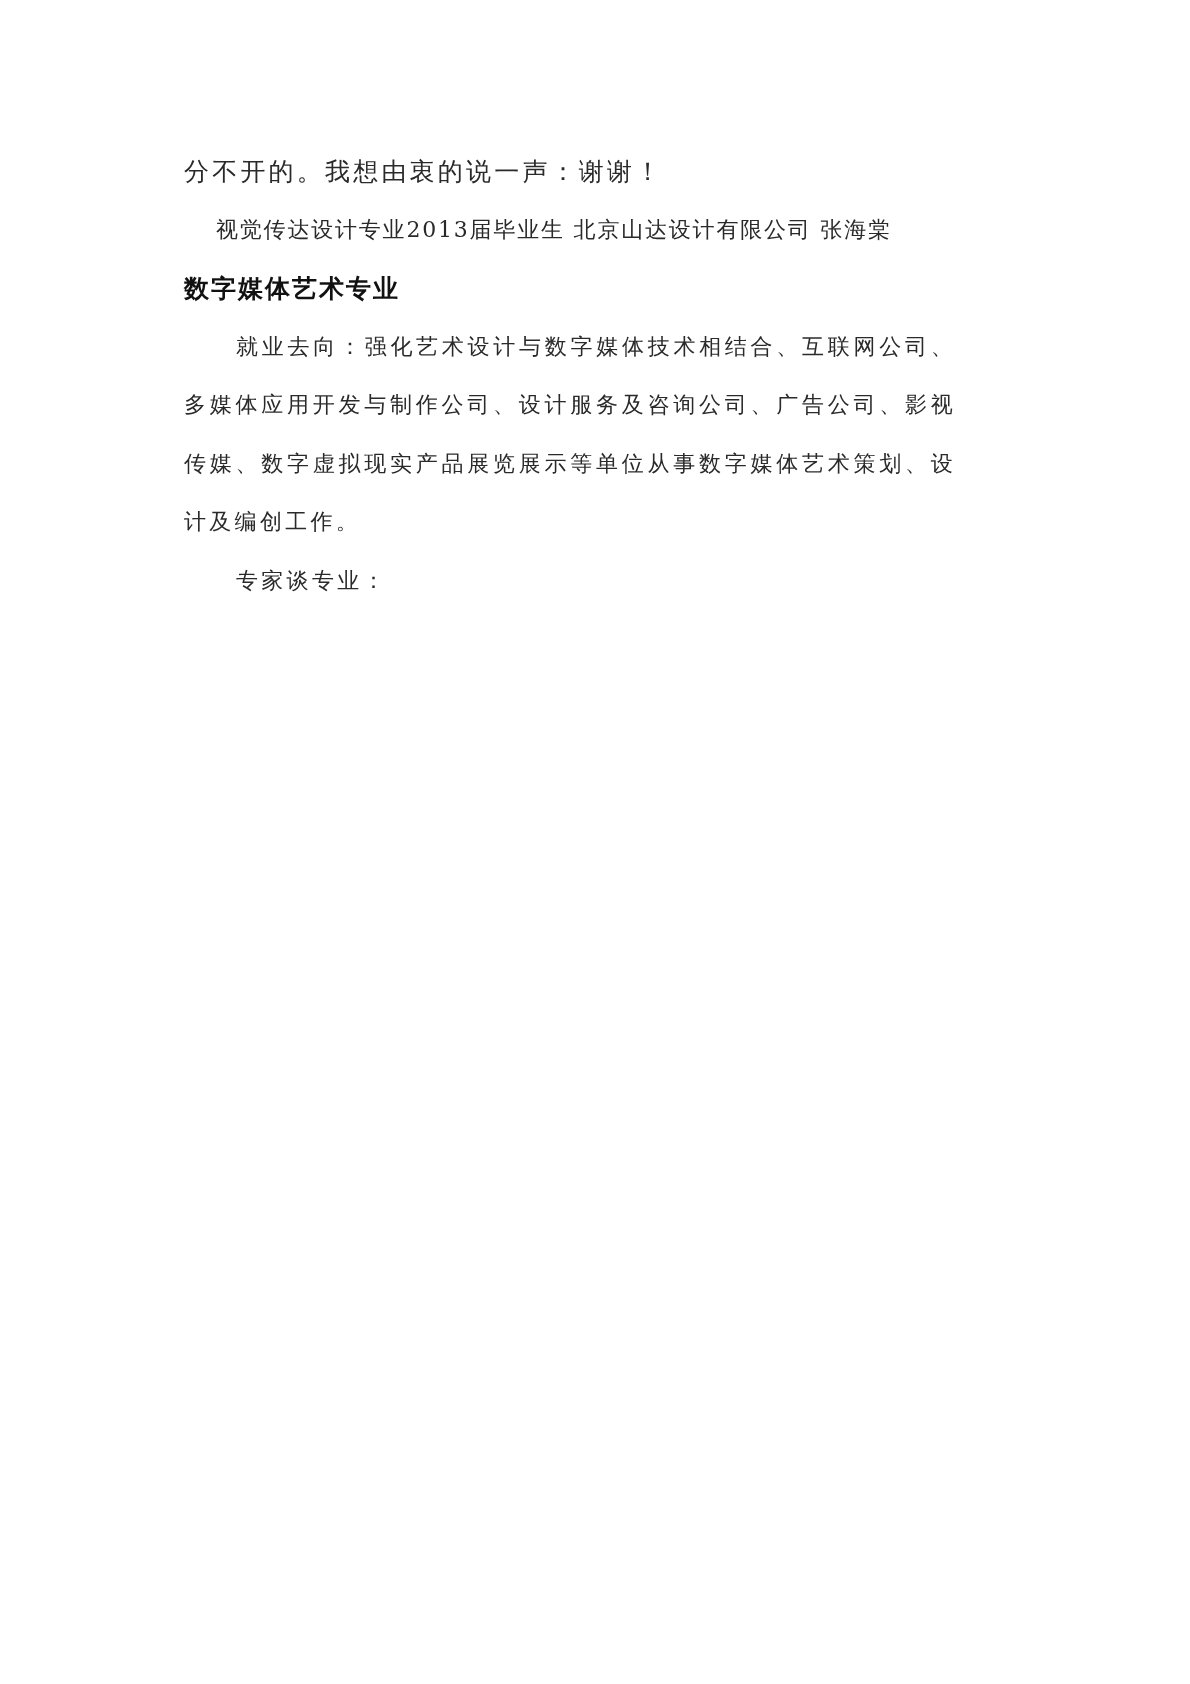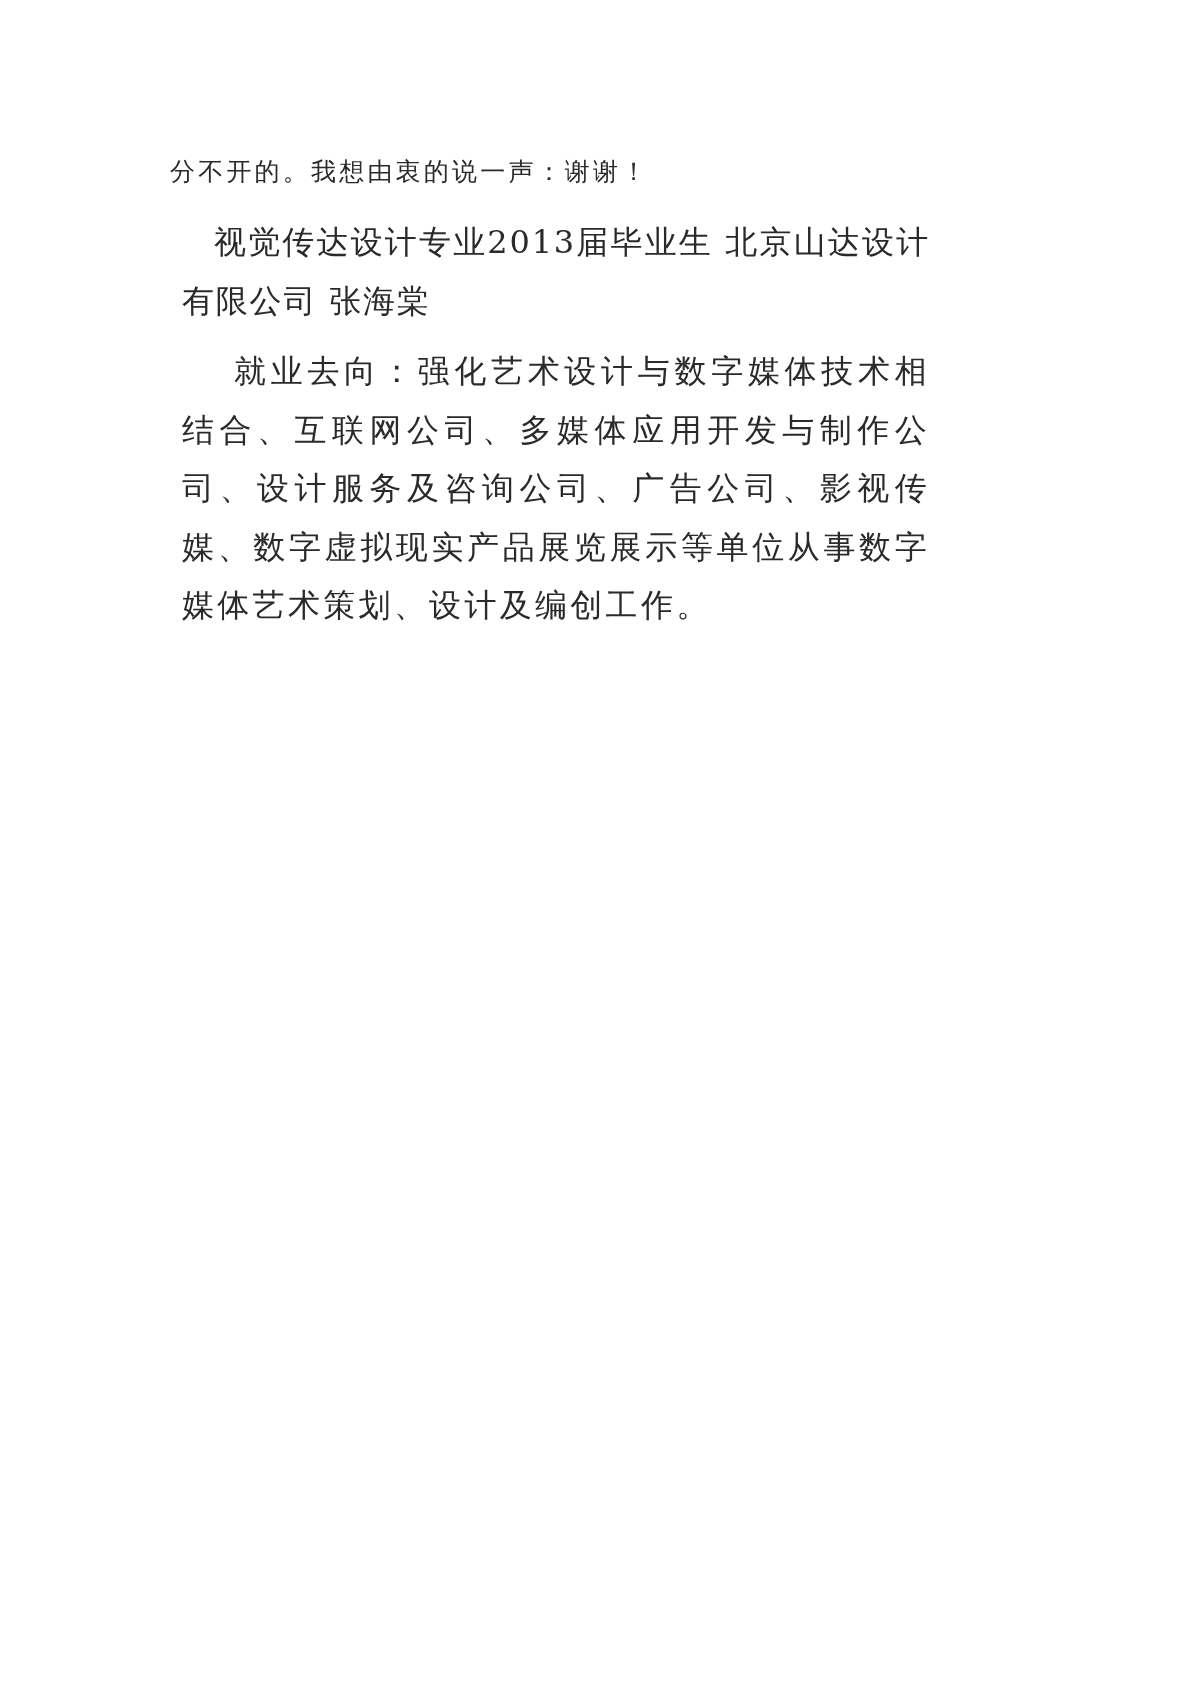"分不开的。我想由衷的说一声：谢谢！" .page { left: 170px -> 184px }
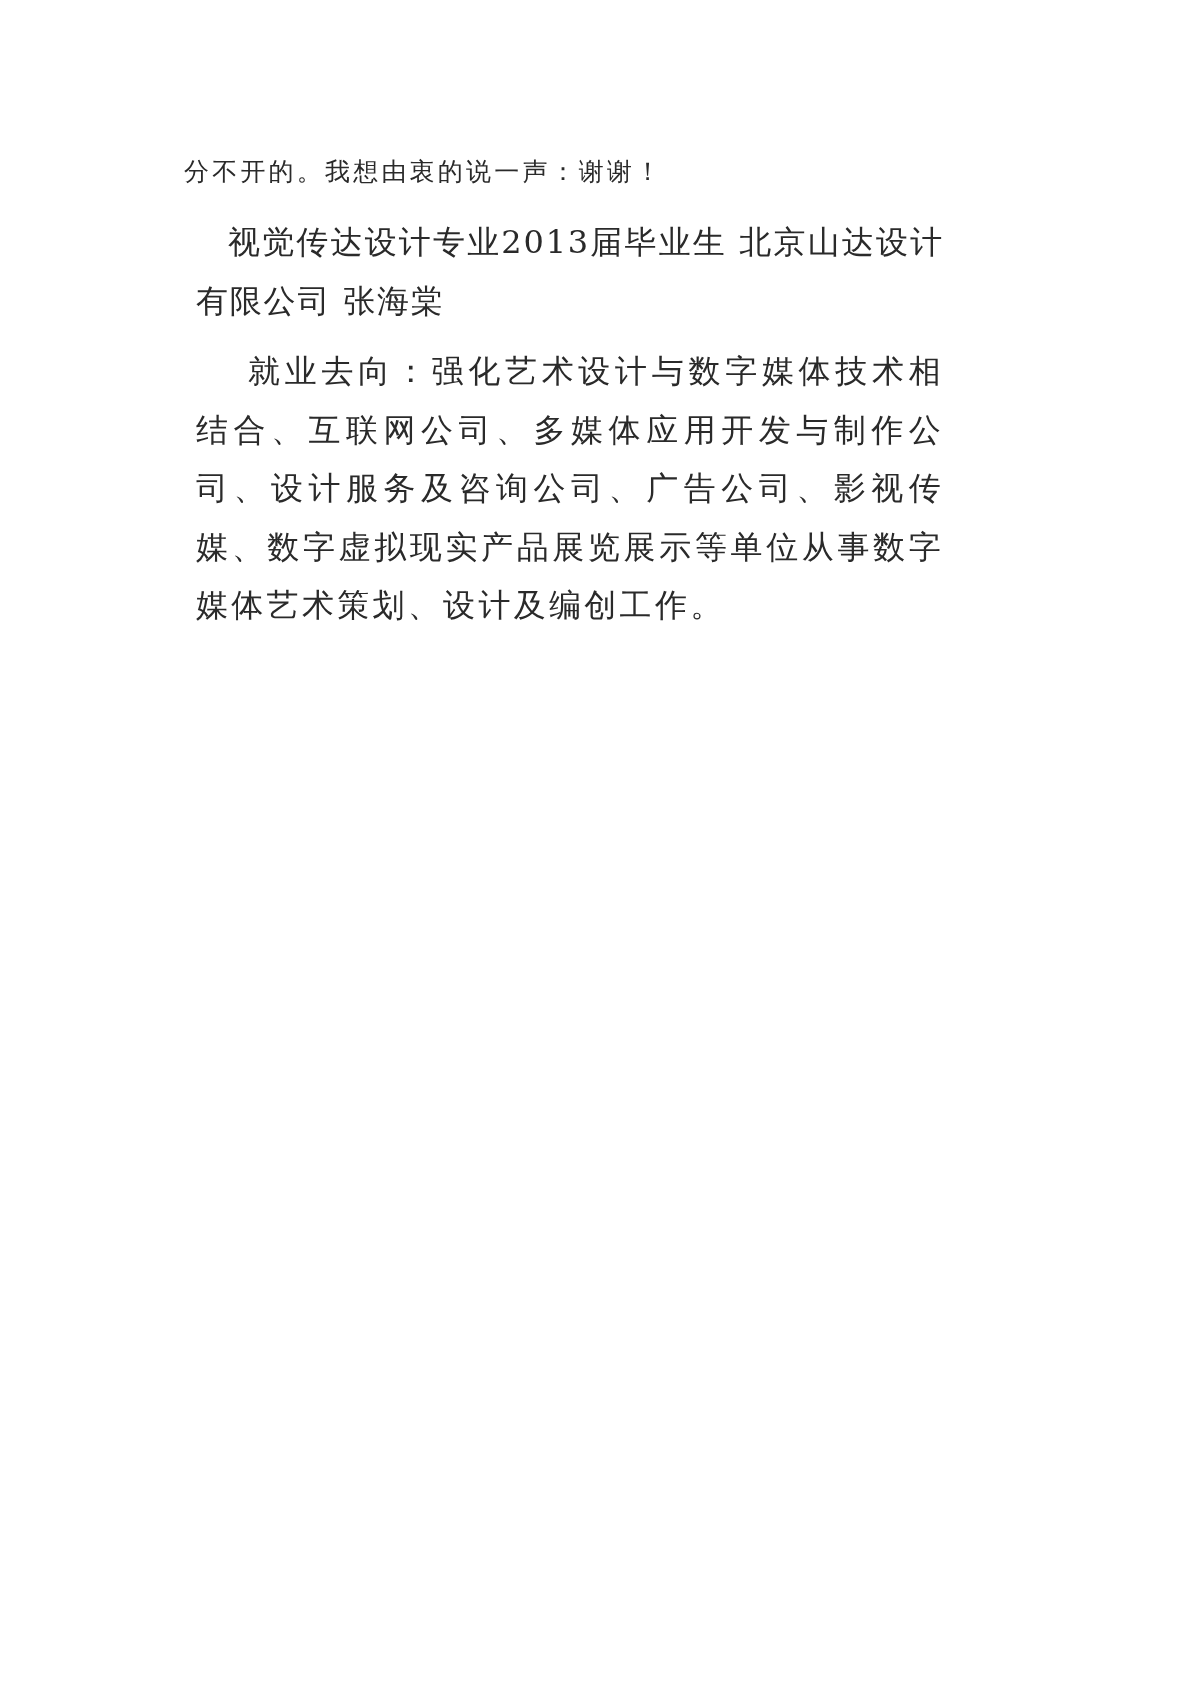"视觉传达设计专业2013届毕业生 北京山达设计有限公司 张海棠" .para { font-size: 32px -> 22px; margin: 12px -> 0 }
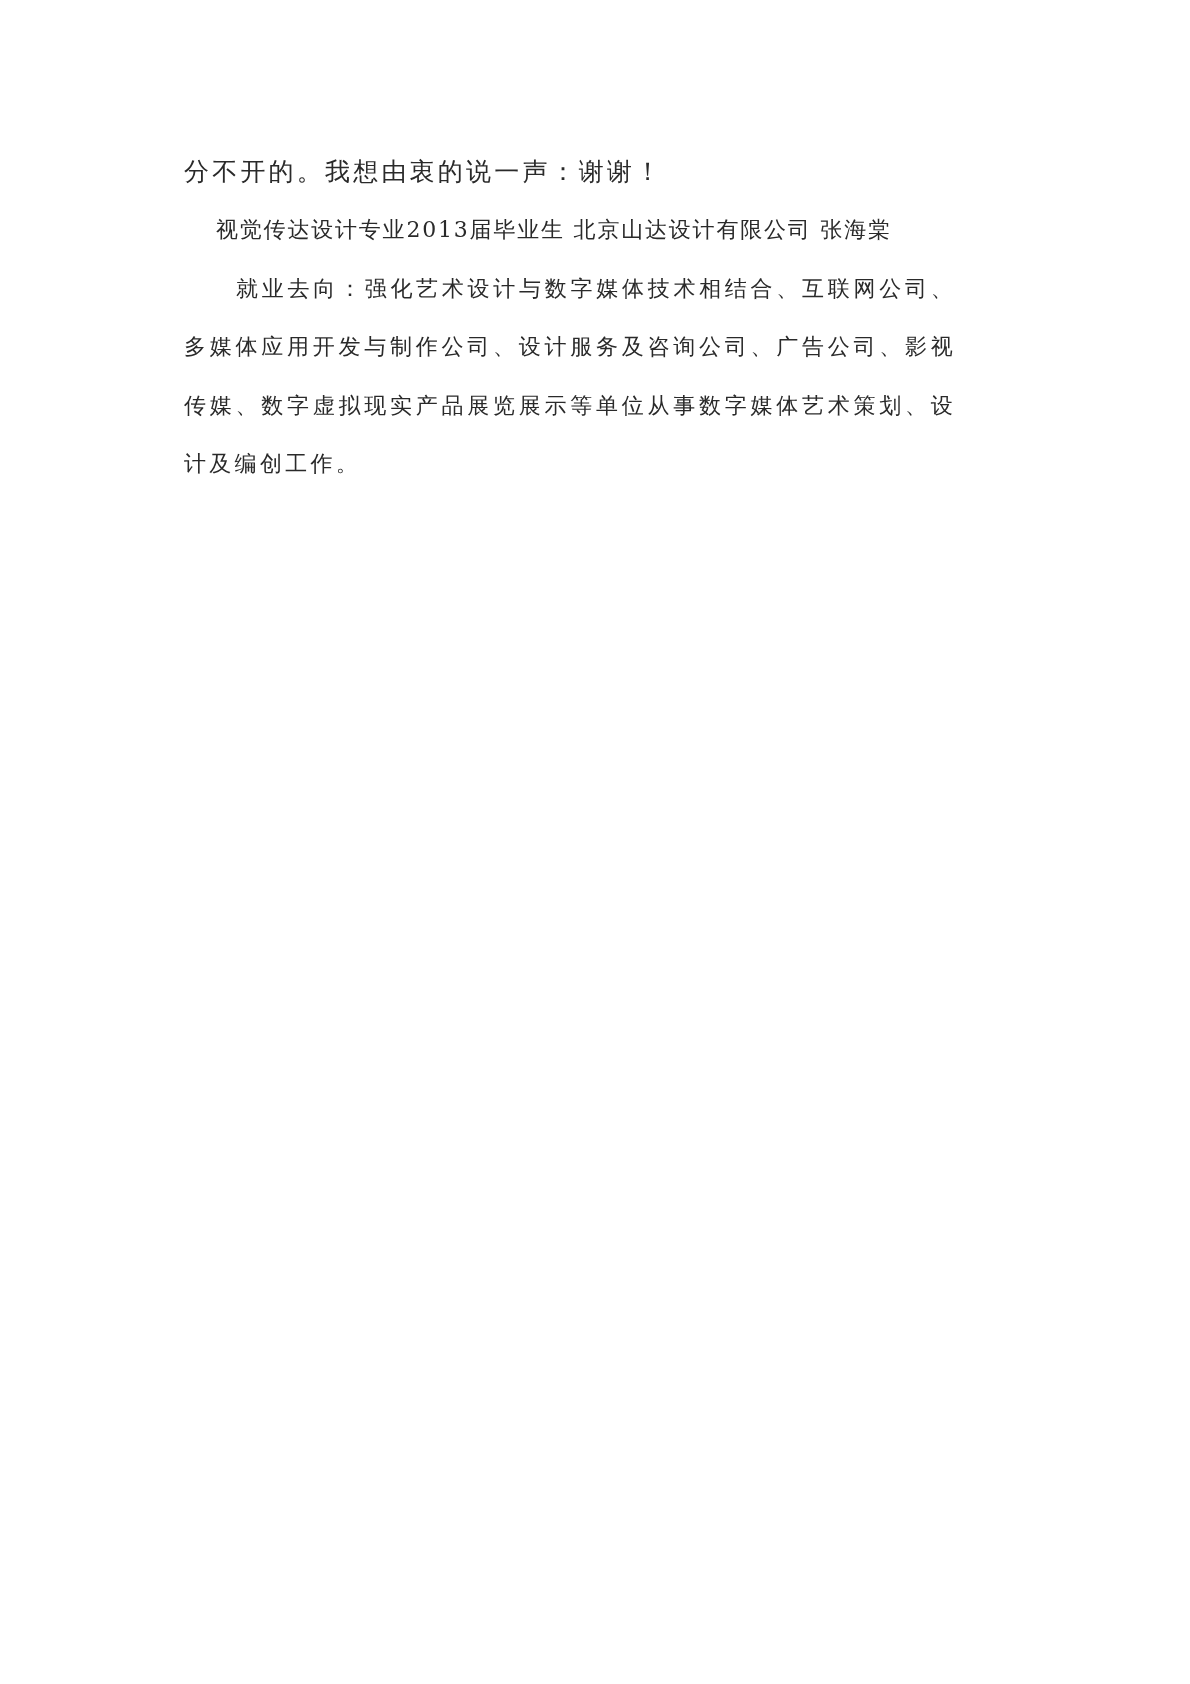"数字媒体艺术专业" h2.heading { html: none -> <h2>数字媒体艺术专业</h2> }
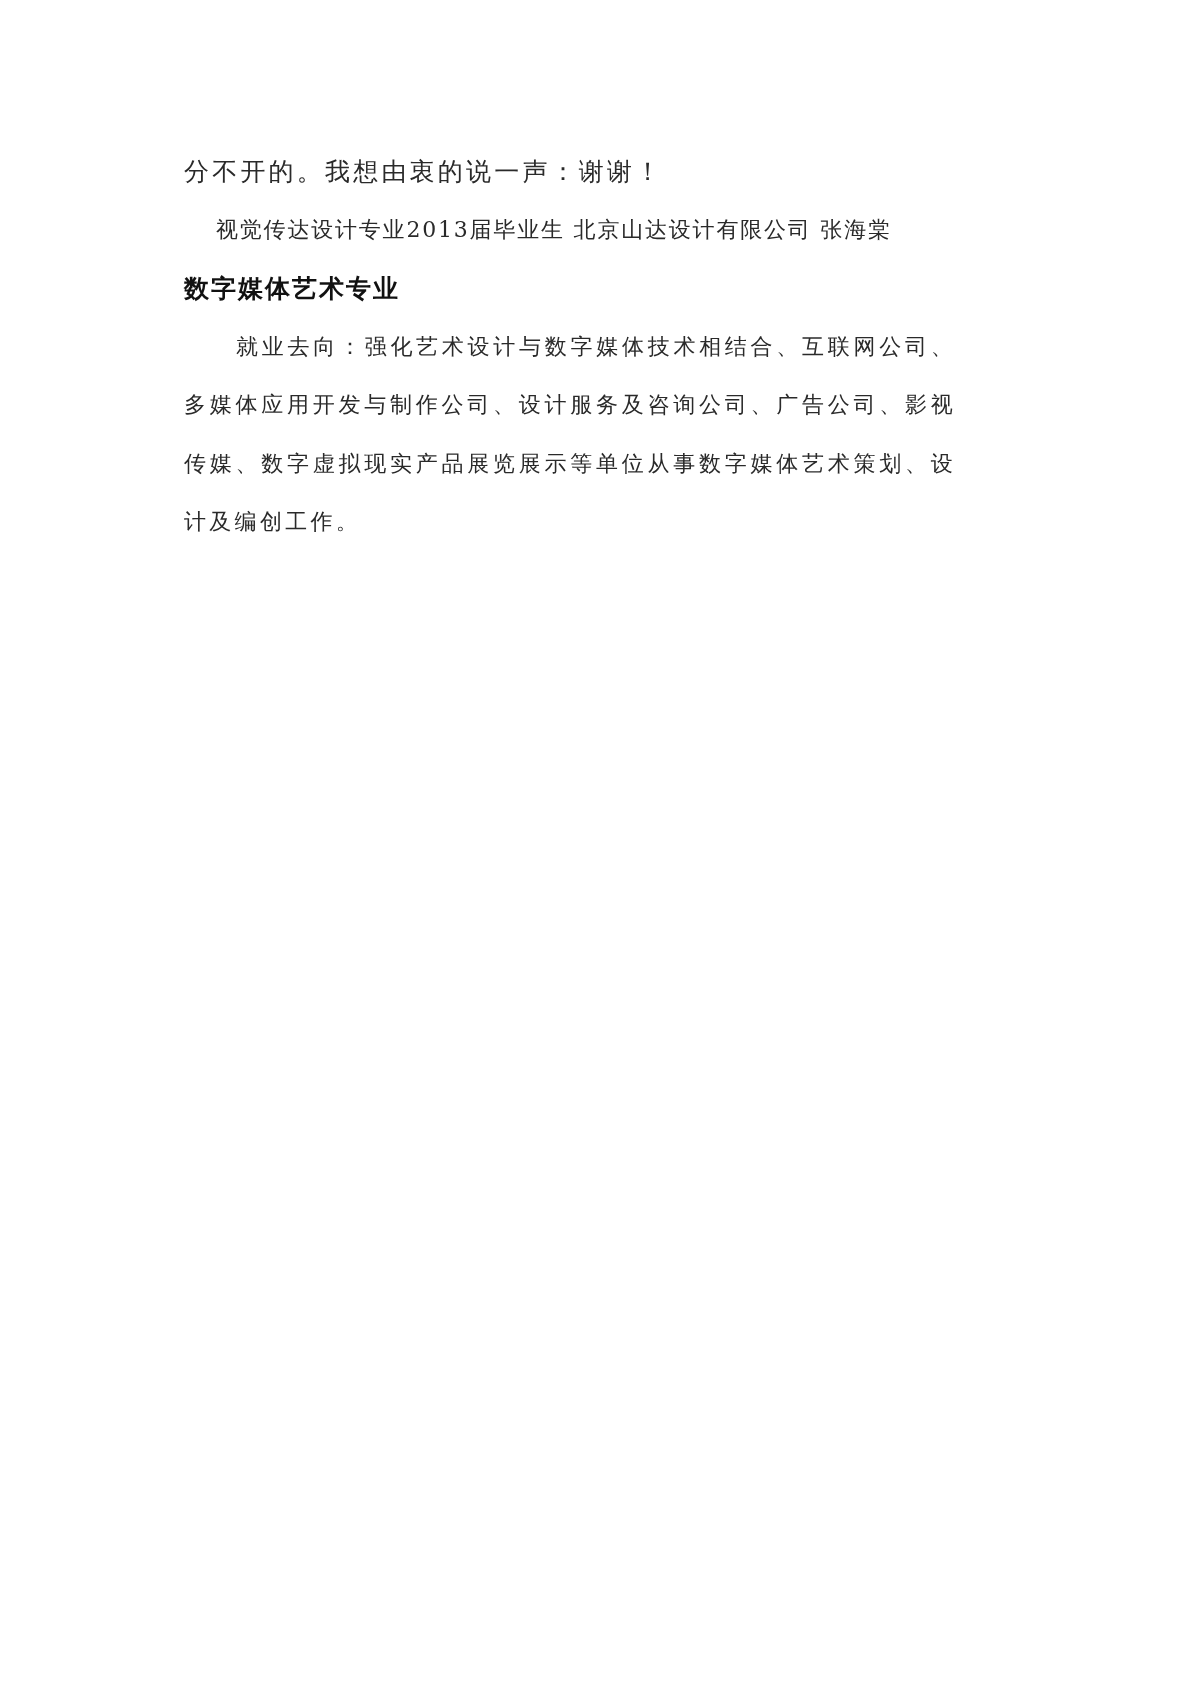"专家谈专业：" p.para { html: none -> <p>专家谈专业：</p> }
